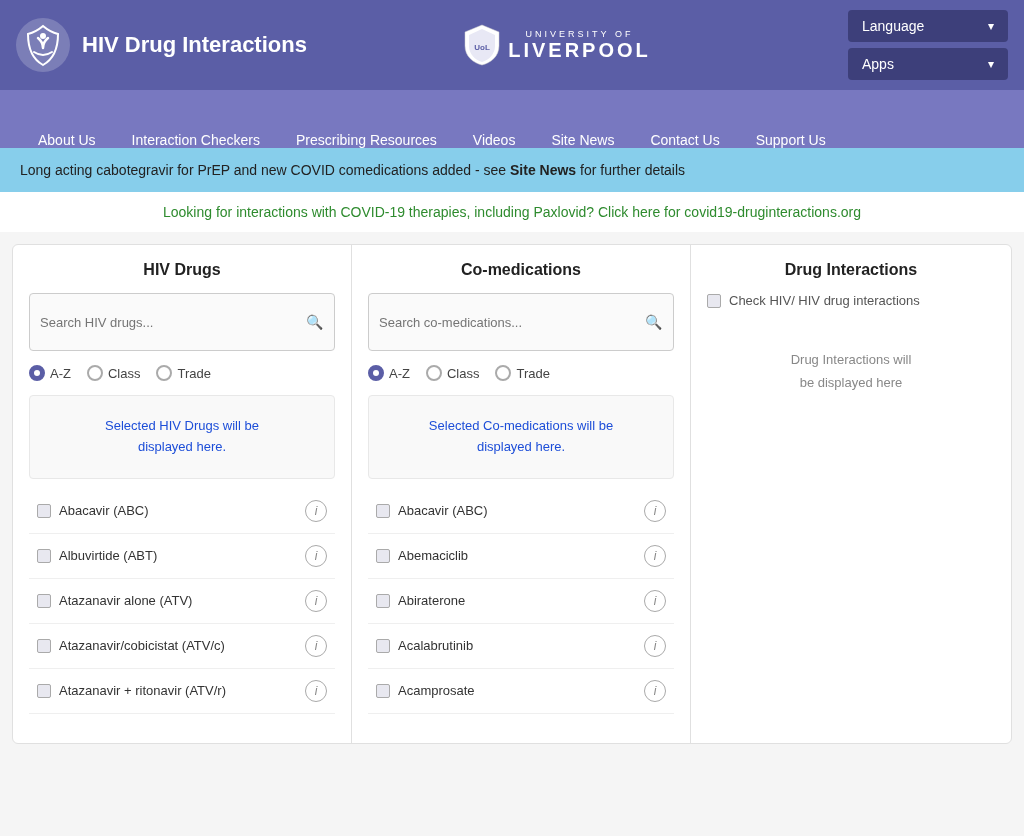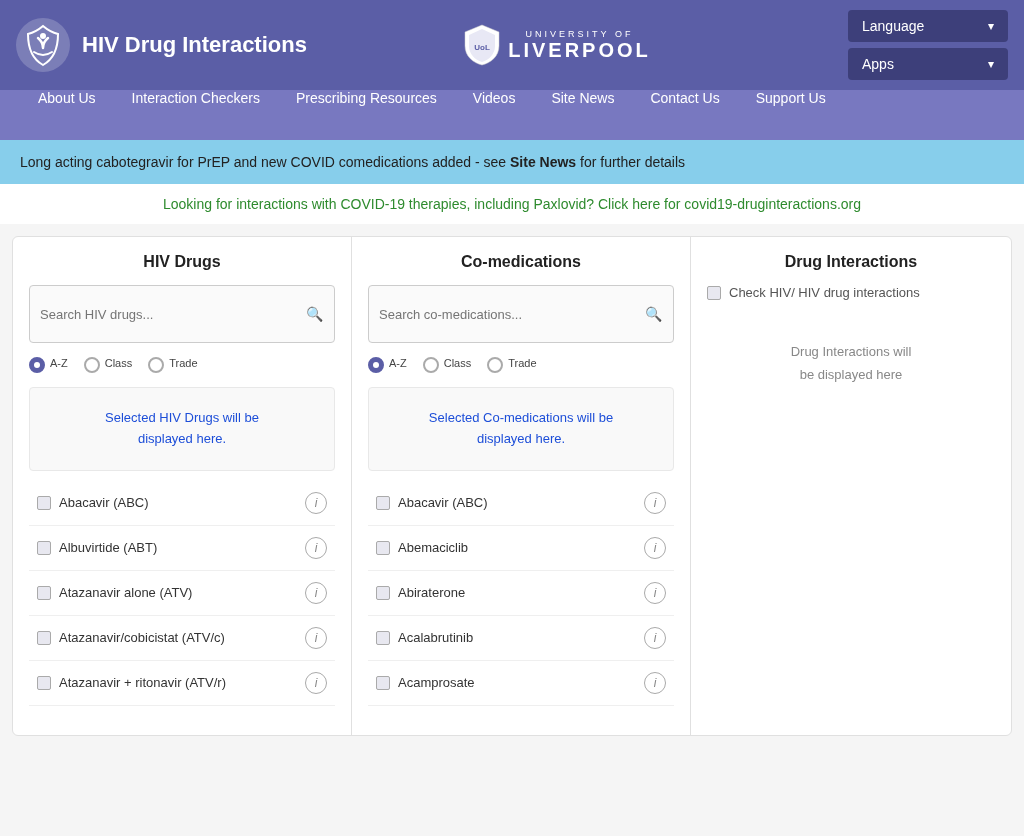"About Us" .nav { align-items: flex-start -> flex-end; height: 50px -> 58px }
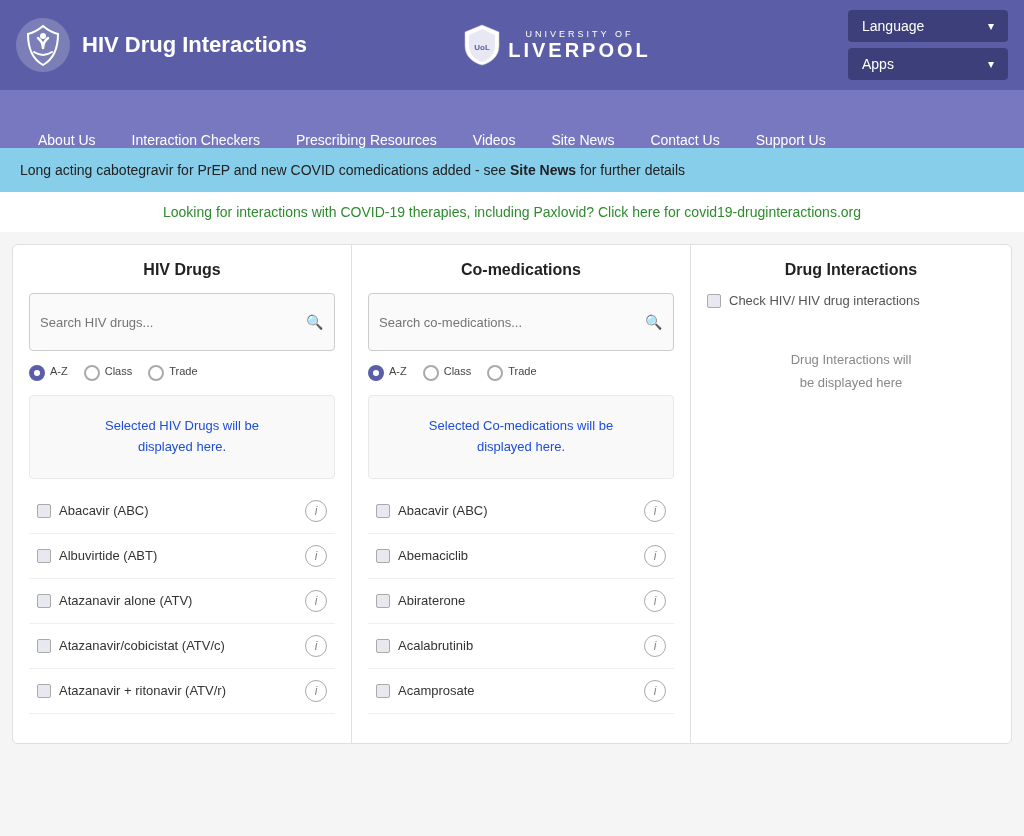"A-Z" .radio-label { align-items: none -> center; font-size: 11px -> 13px }
